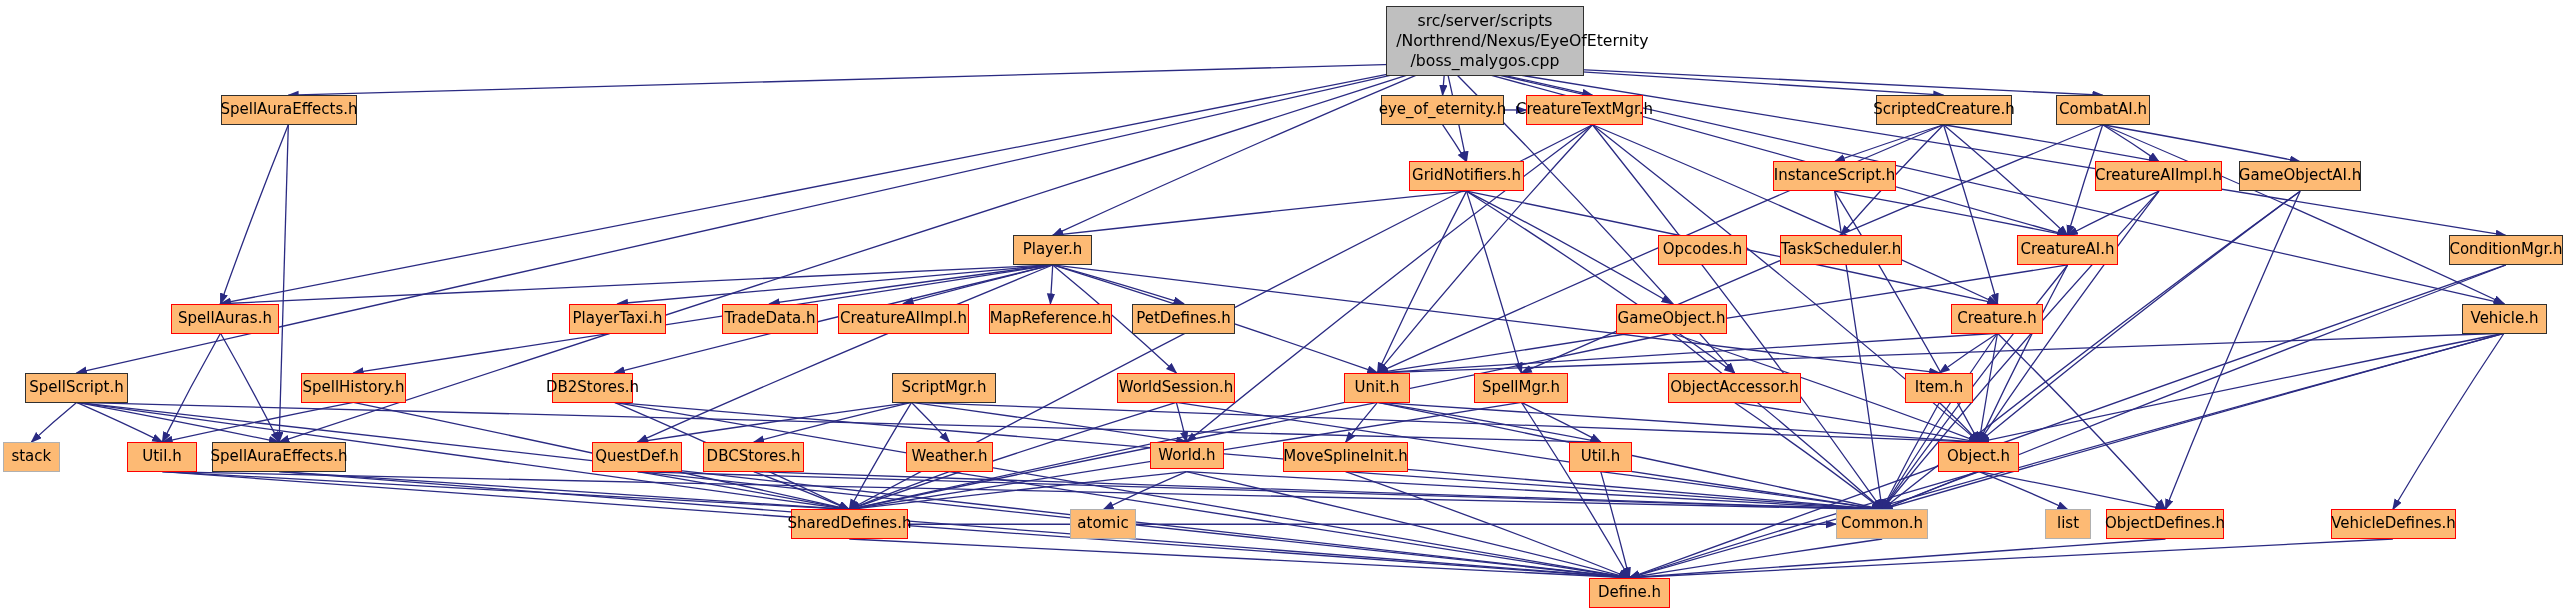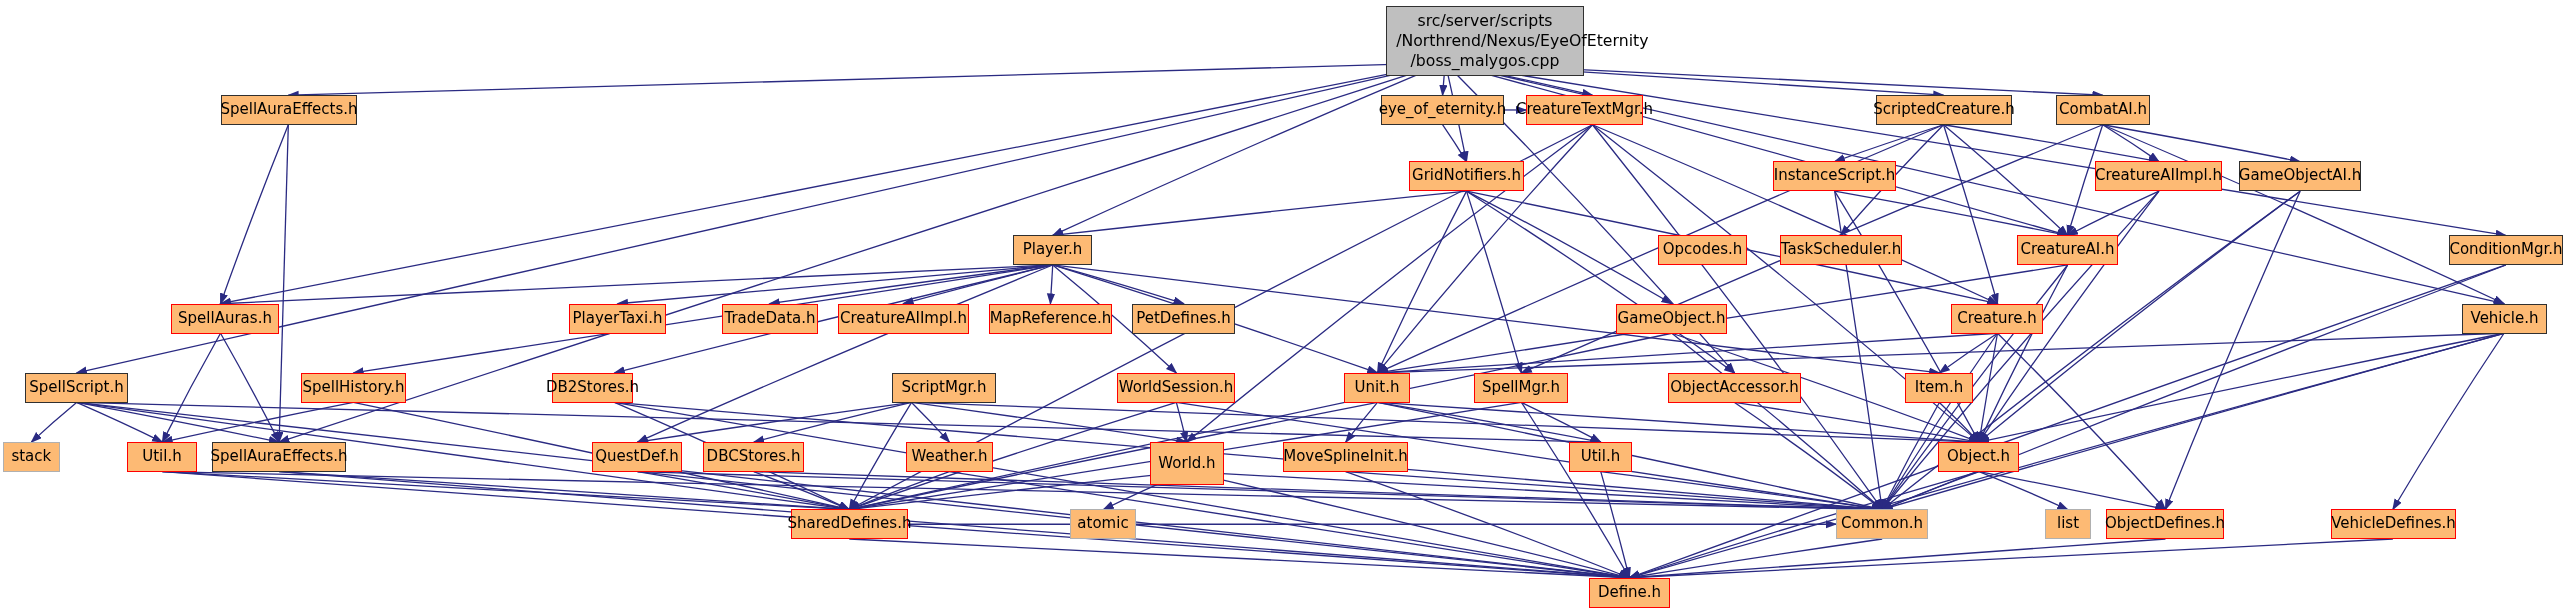"World.h" div.node { height: 43px -> 27px }
